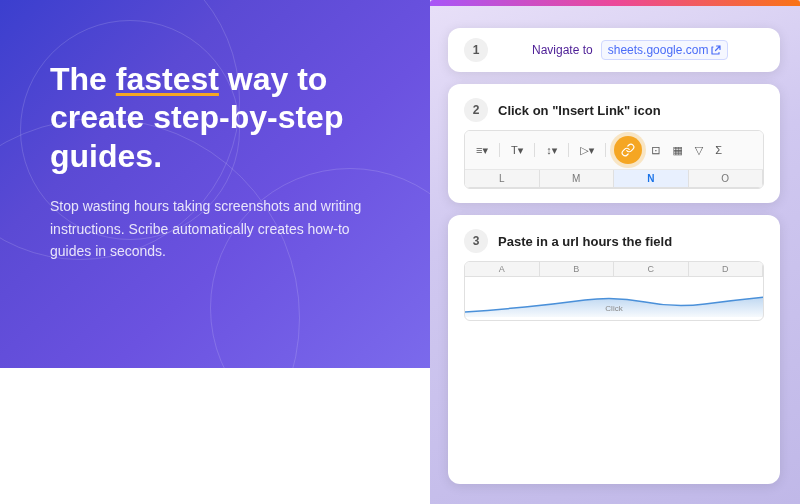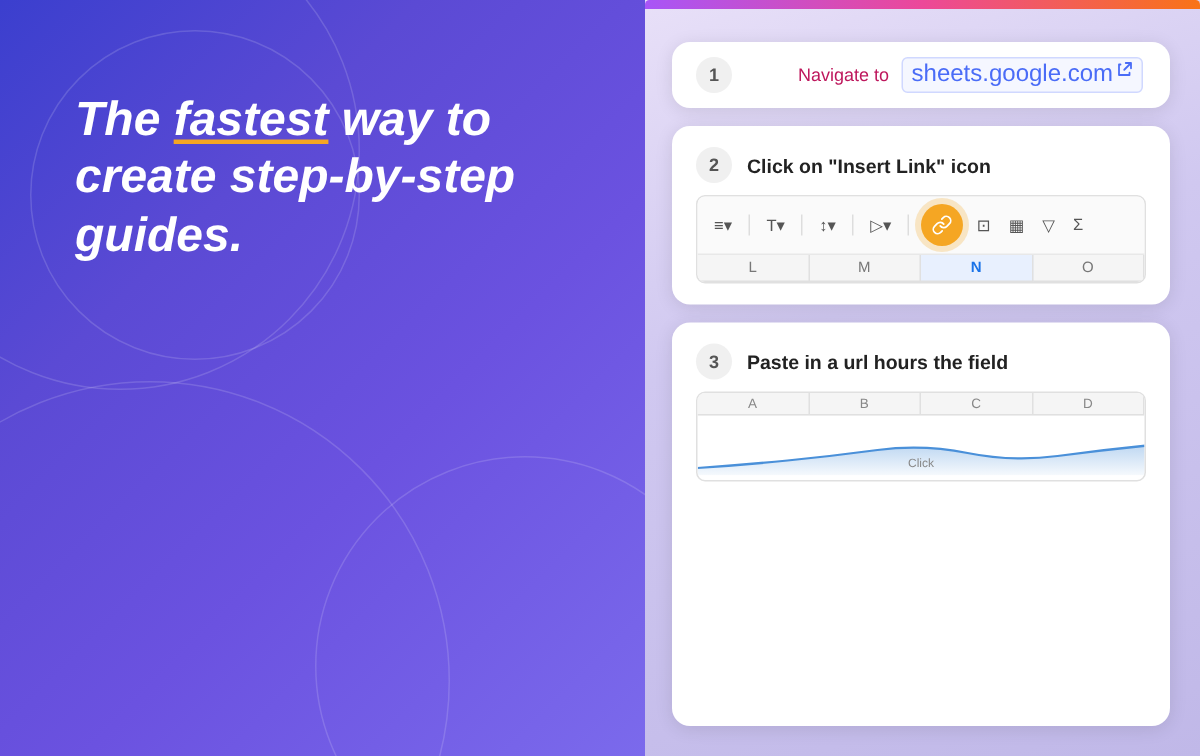"Navigate to" .navigate-label { color: #be185d -> #4c1d95 }
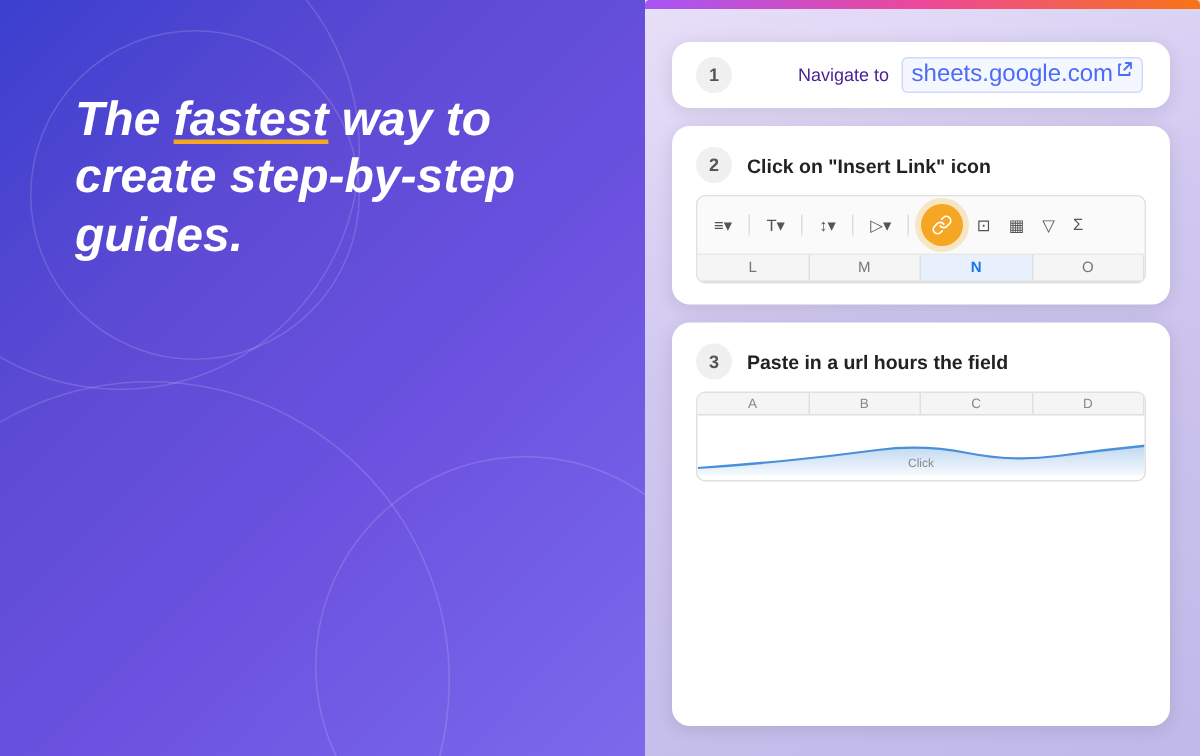"sheets.google.com" .url-link { align-items: none -> center; font-size: 16px -> 12px }
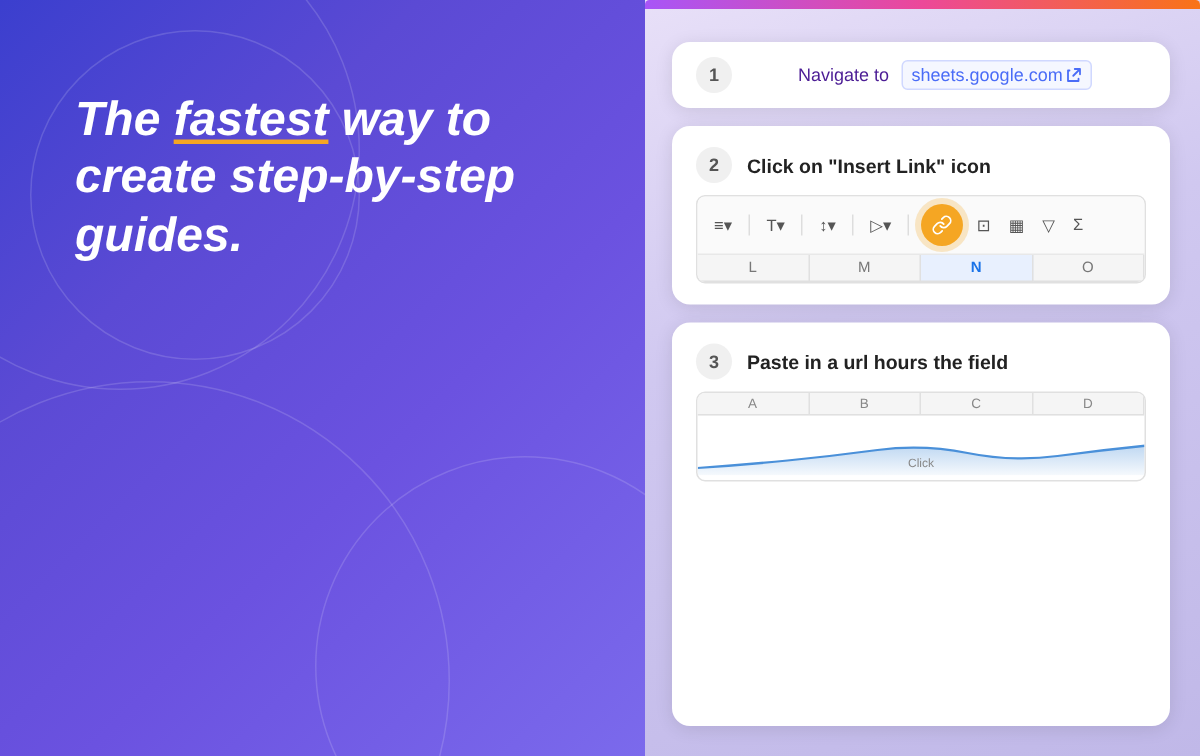"The fastest way to create" .left-panel { font-style: italic -> none; height: 504px -> 368px }
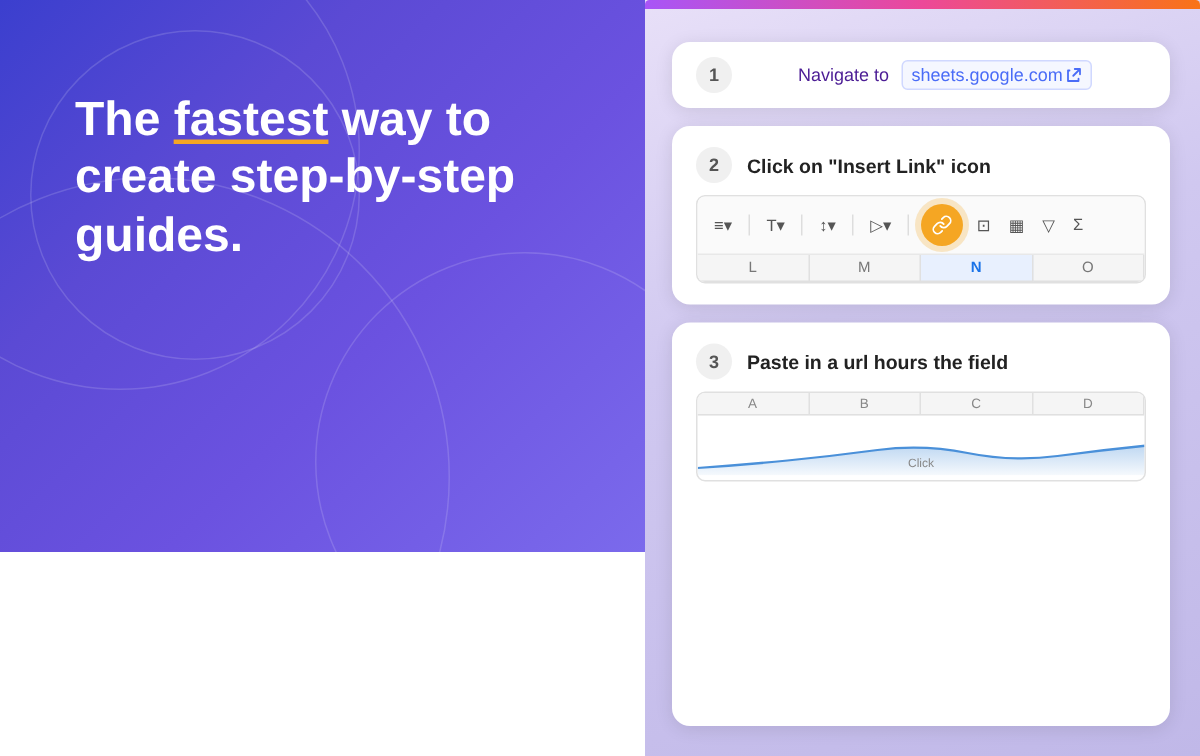"Stop wasting hours taking screenshots" p.subtext { html: none -> <p>Stop wasting hours taking screenshots and writing instructions. Scribe automatically creates how-to guides in seconds.</p> }
